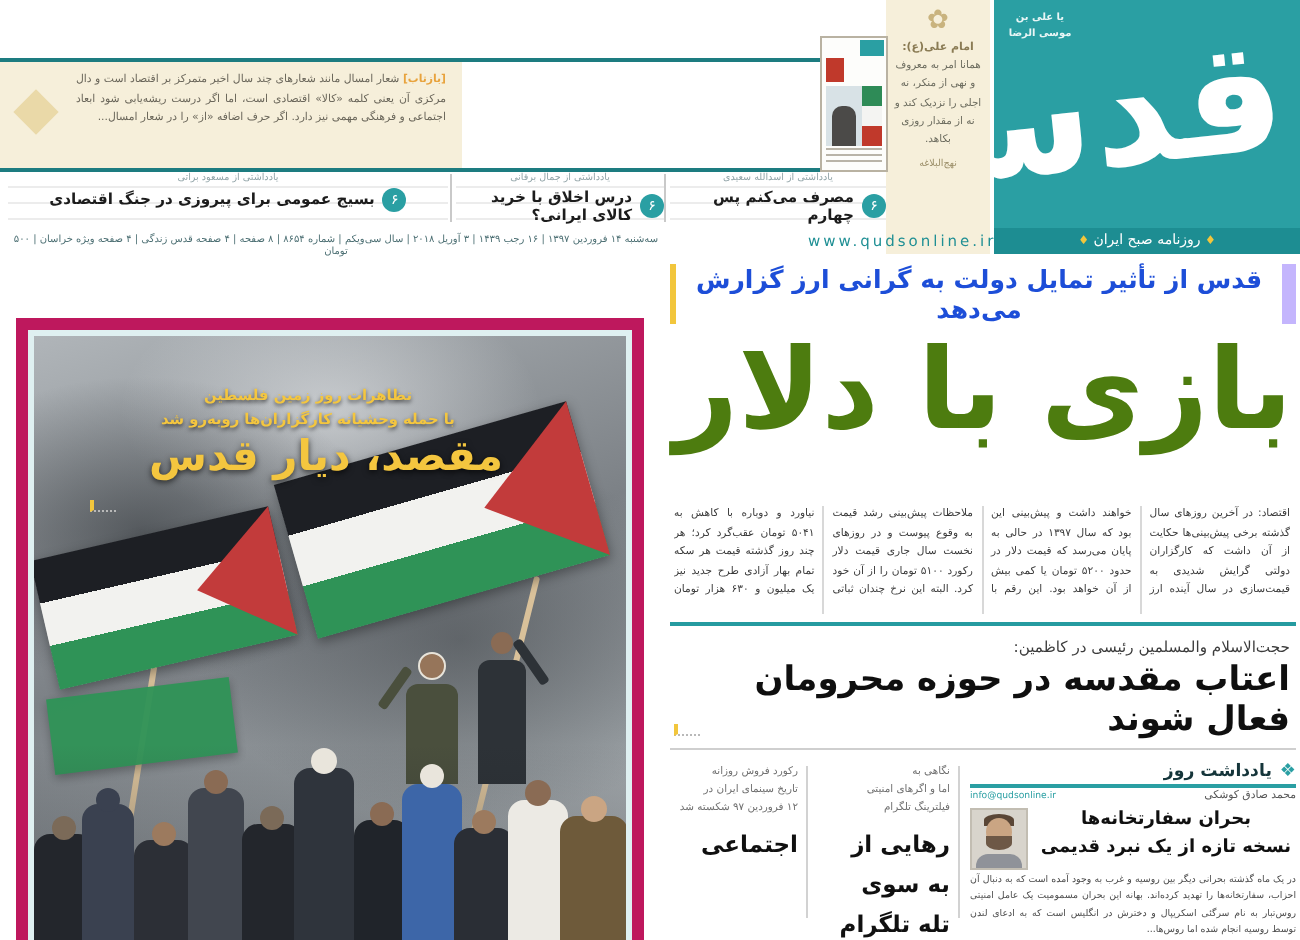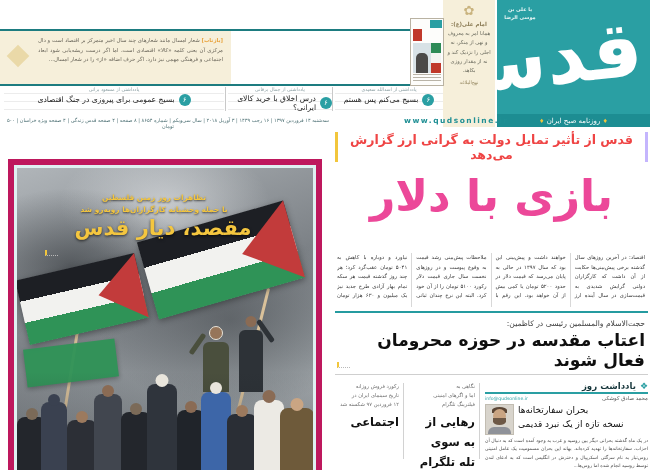"بسیج عمومی برای پیروزی در" .nb-title { font-weight: normal -> bold }
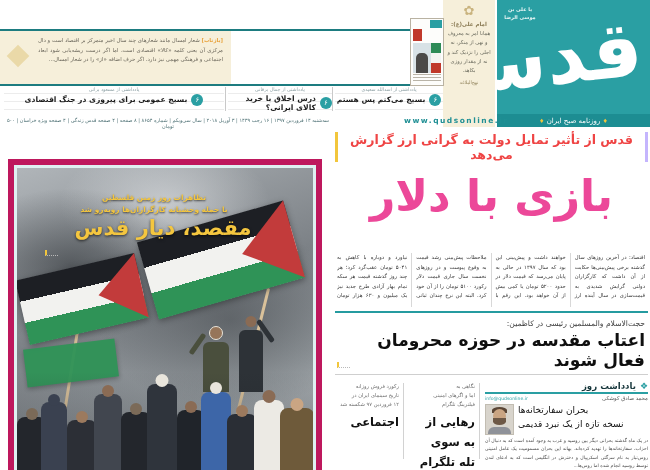"بسیج می‌کنم پس هستم" div.nb-title { text: بسیج می‌کنم پس هستم -> مصرف می‌کنم پس چهارم }
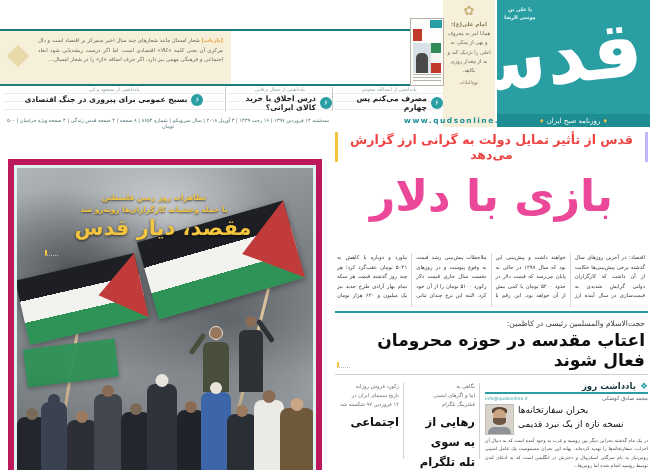"www.qudsonline.ir" .url-text { font-weight: bold -> normal; text-align: center -> none }
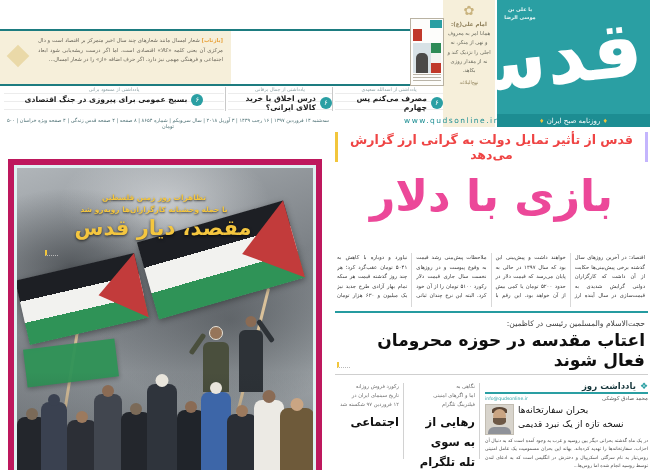"قدس از تأثیر تمایل دولت" .lead-kick span { border-right: 3px solid #c4b5fd -> 7px solid #c4b5fd; color: #ef4444 -> #1d4ed8 }
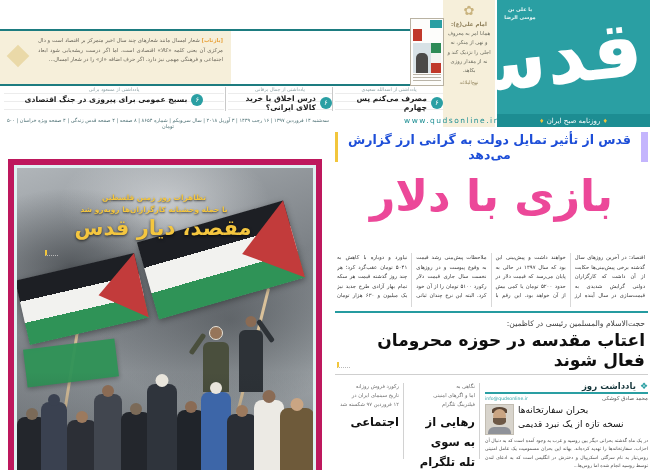"بازی با دلار" .lead-head { color: #ec4899 -> #4d7c0f; font-size: 44px -> 56px }
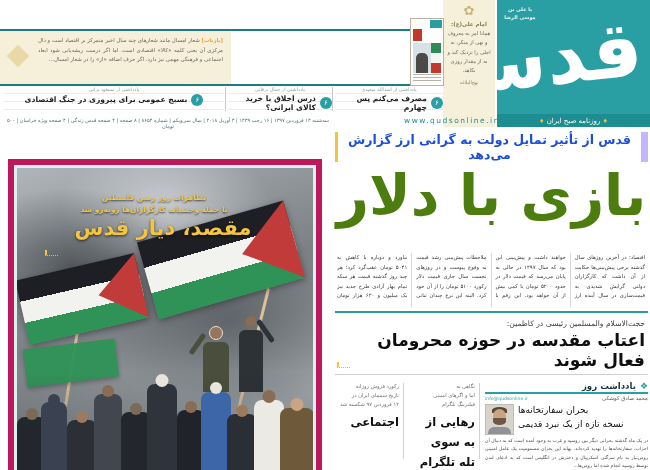"بحران سفارتخانه‌ها" .dn-head { font-weight: normal -> bold; text-align: left -> center }
